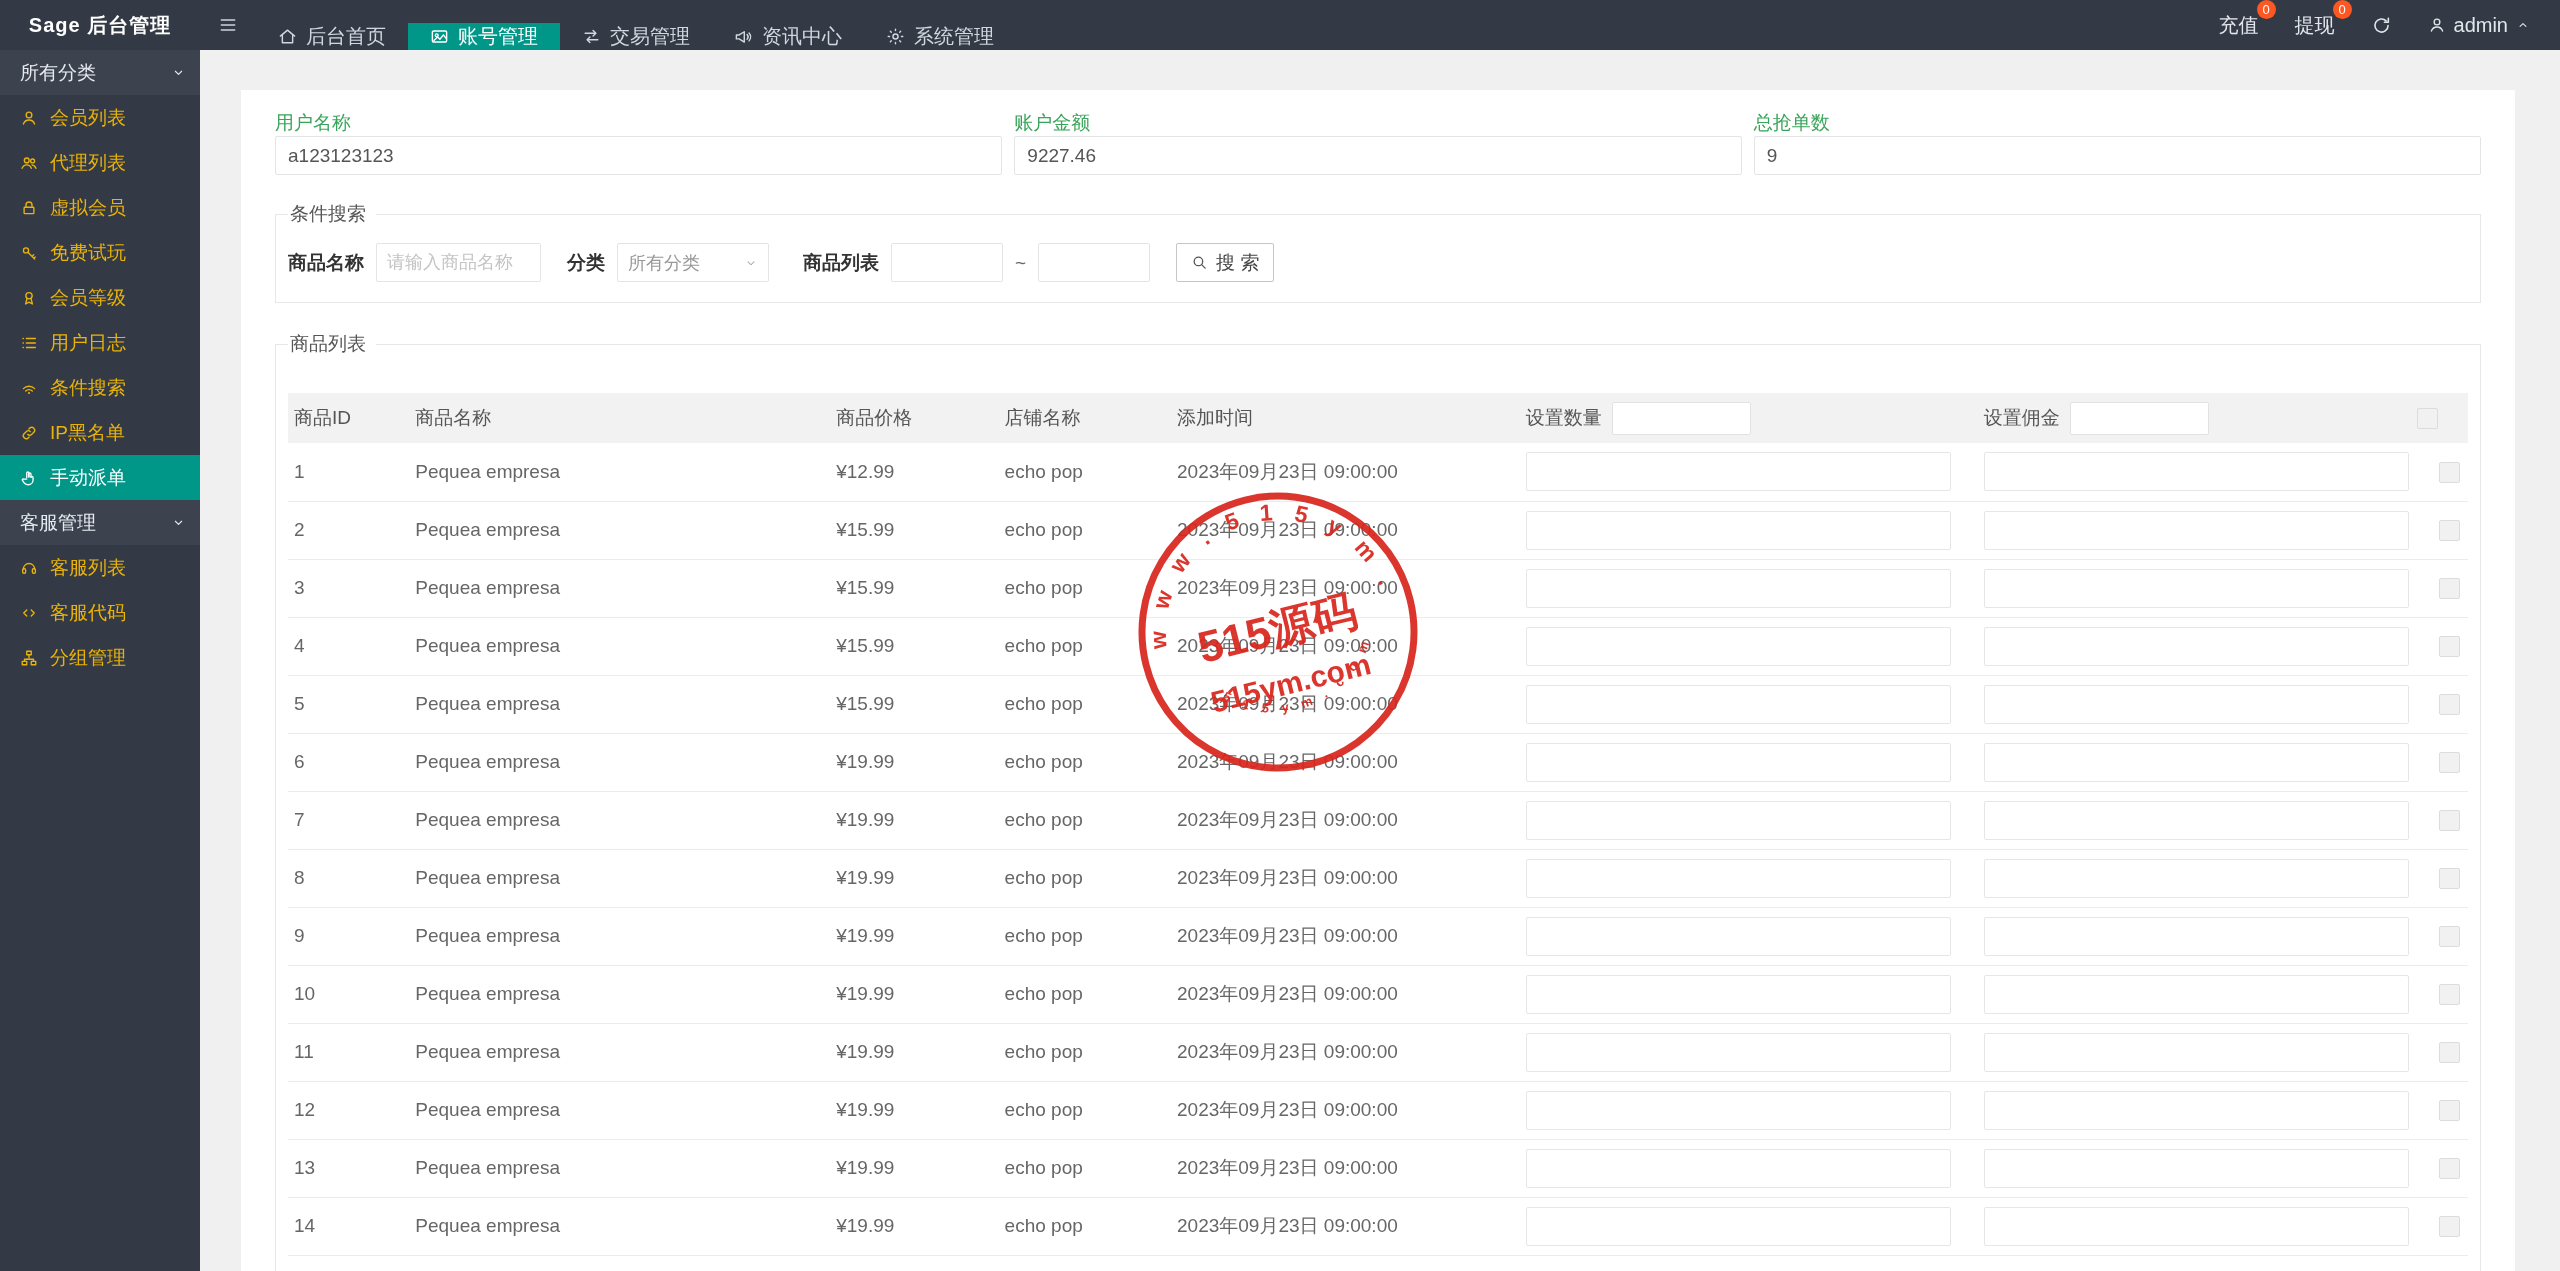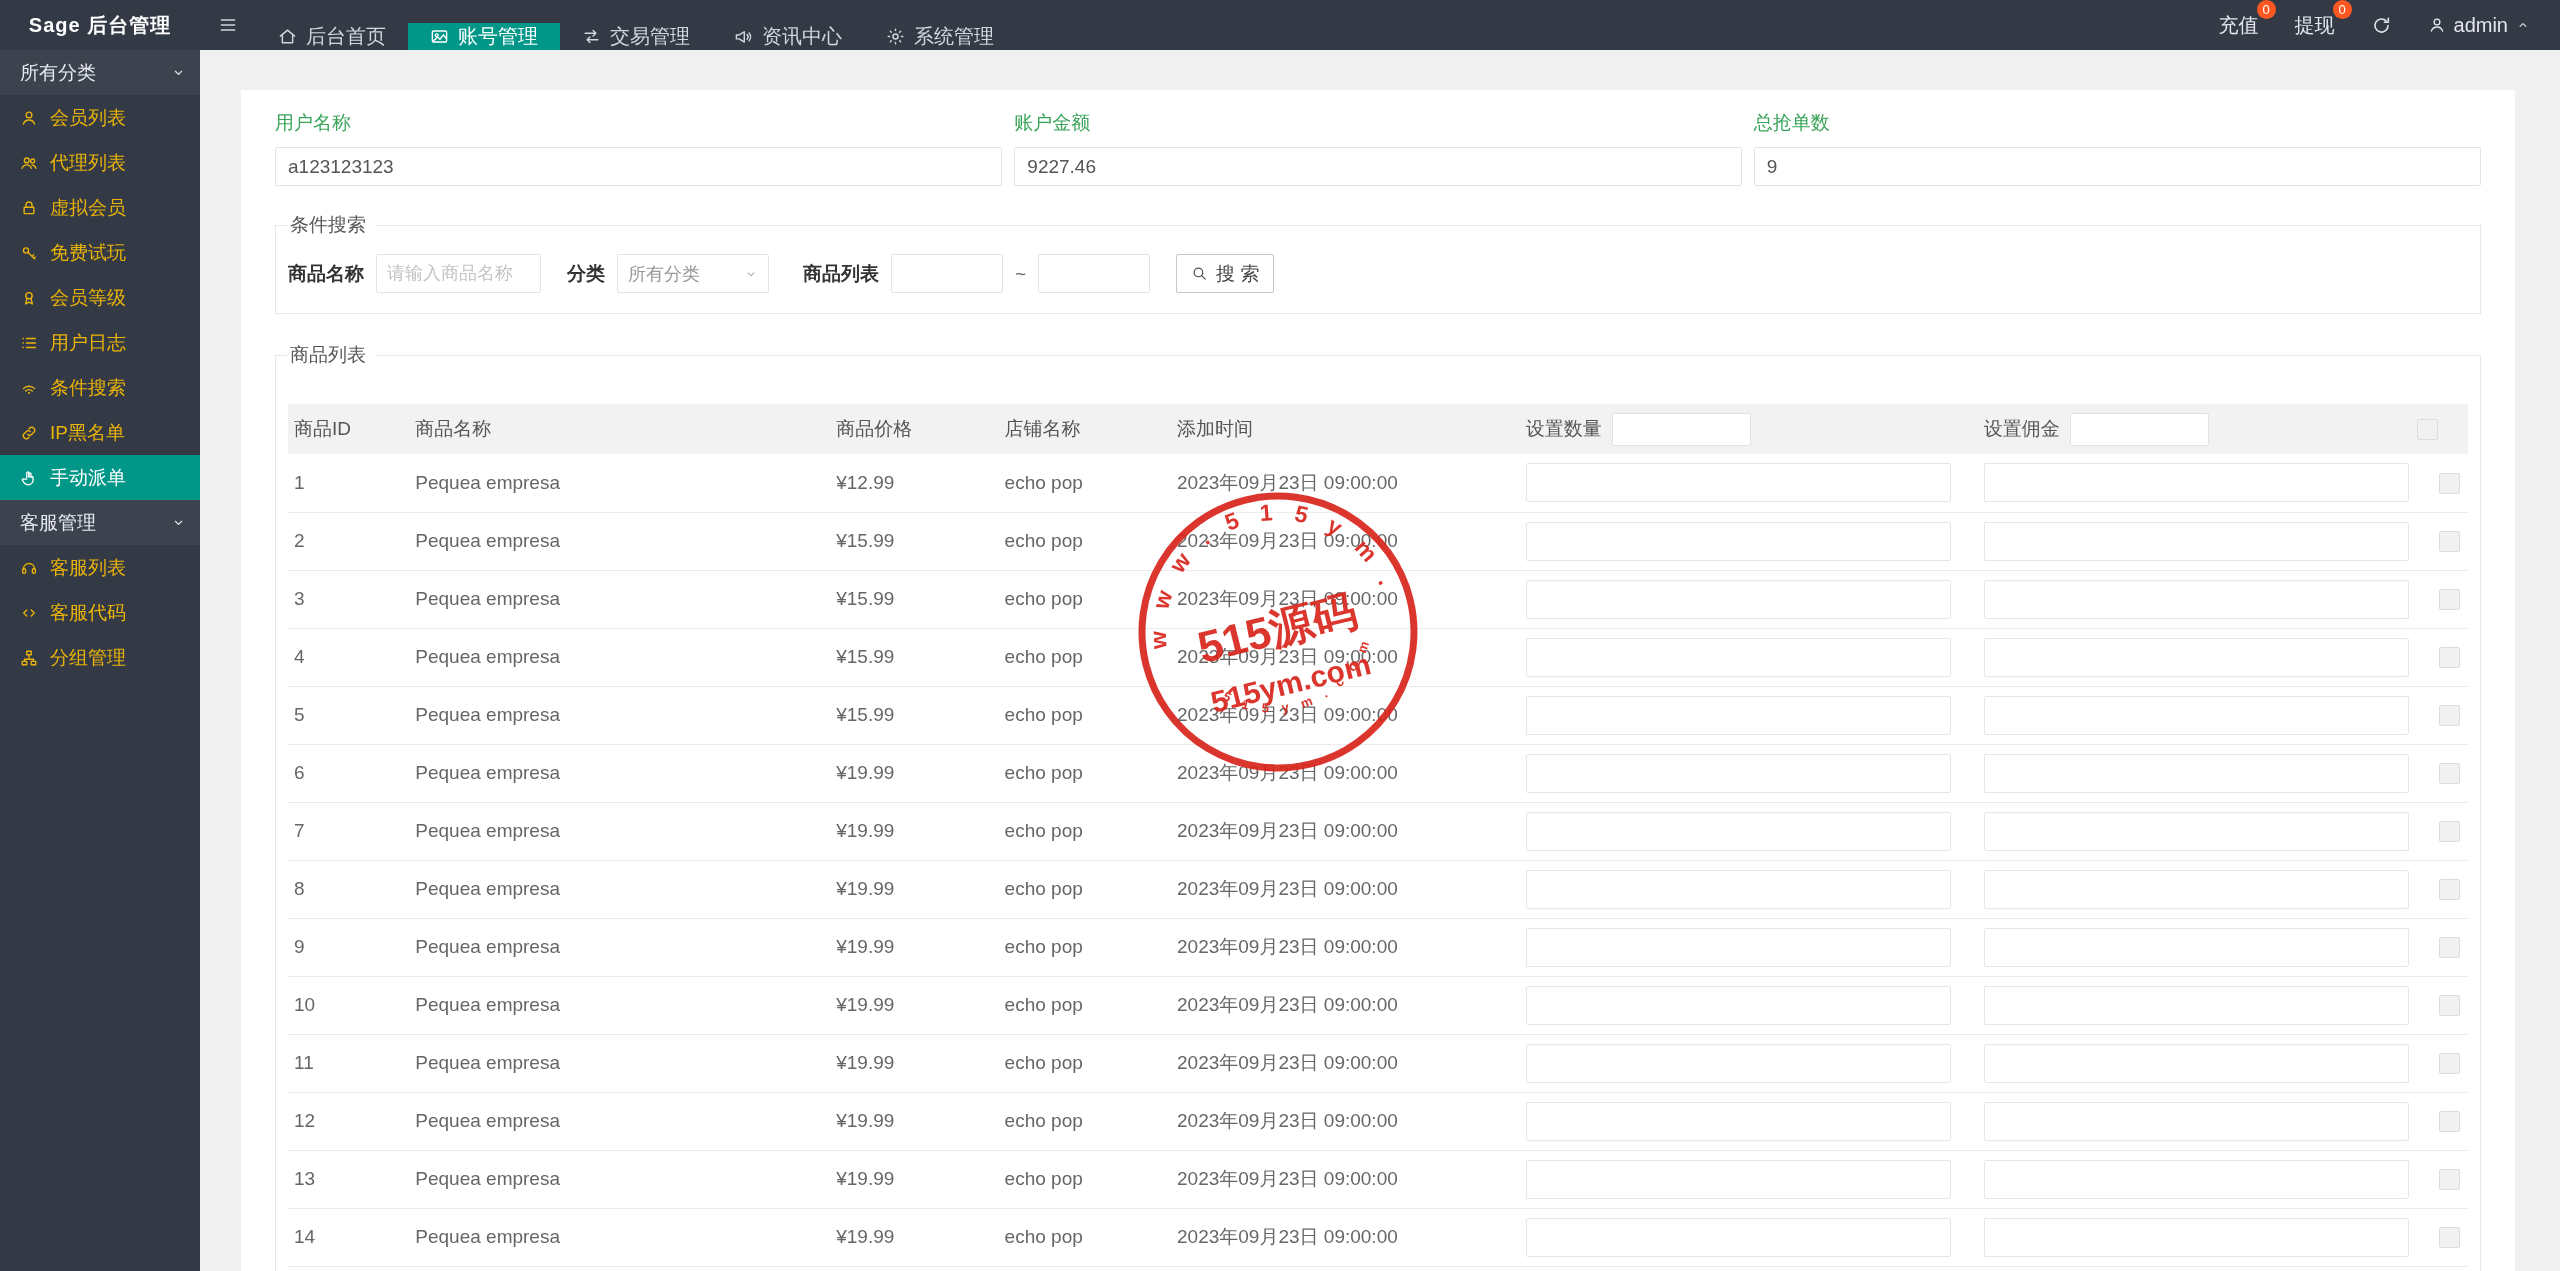"用户名称" .field label { margin-bottom: 11px -> none }
